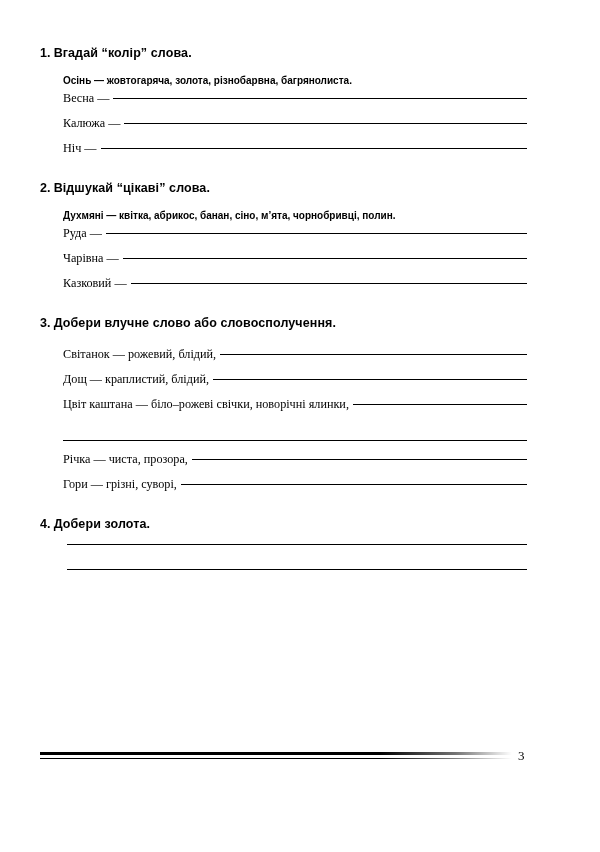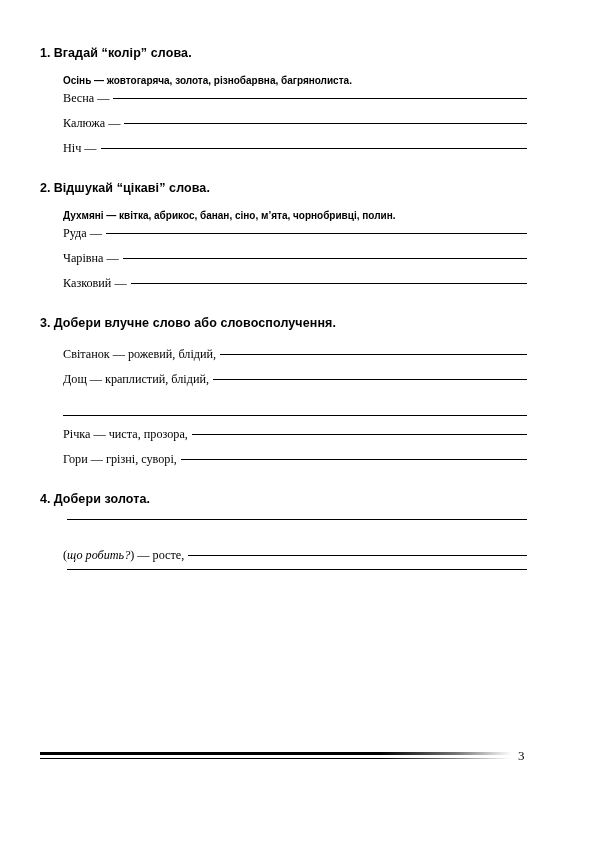"Цвіт каштана — біло–рожеві свічки," div.fill-row { html: none -> <div> <span>Цвіт каштана — біло–рожеві свічки, новорічні ялинки,</span> <span></span> </div> }
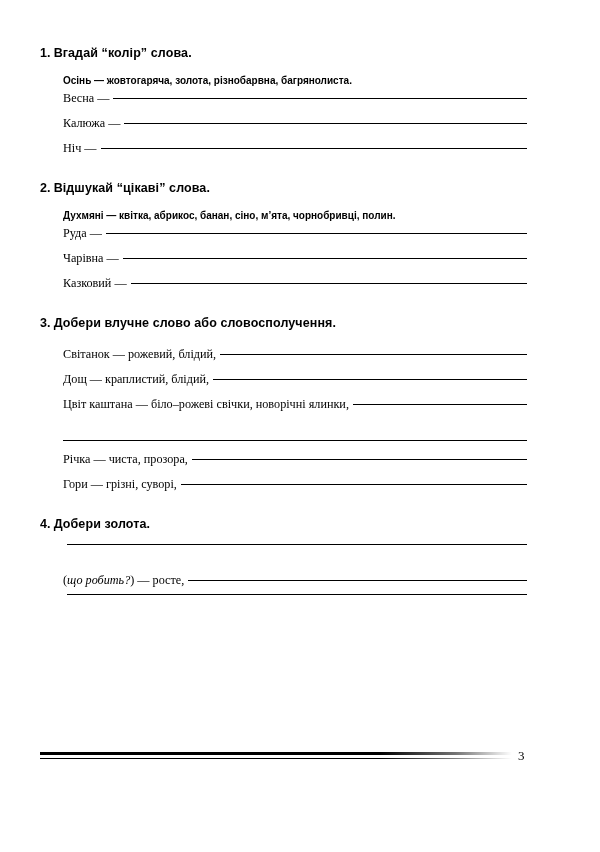"(що робить?) — росте," div.fill-row { html: <div> <span><span>(</span><span>що робить?</span><span>) — росте,</span></span> <span></span> </div> -> none }
